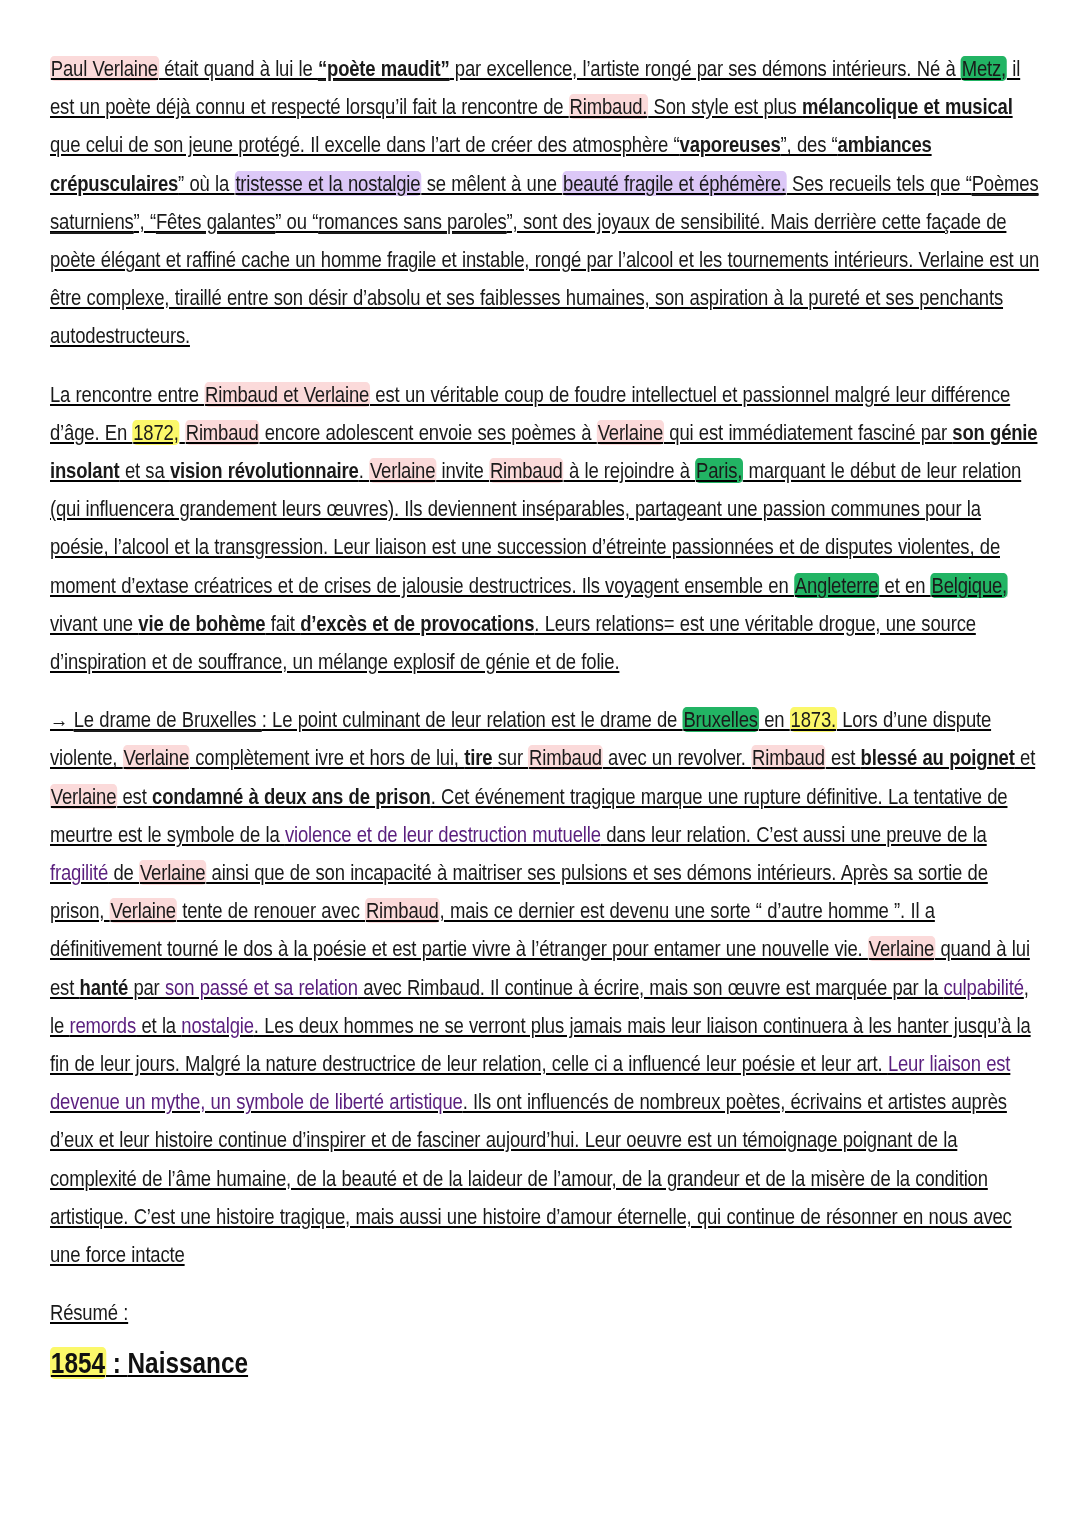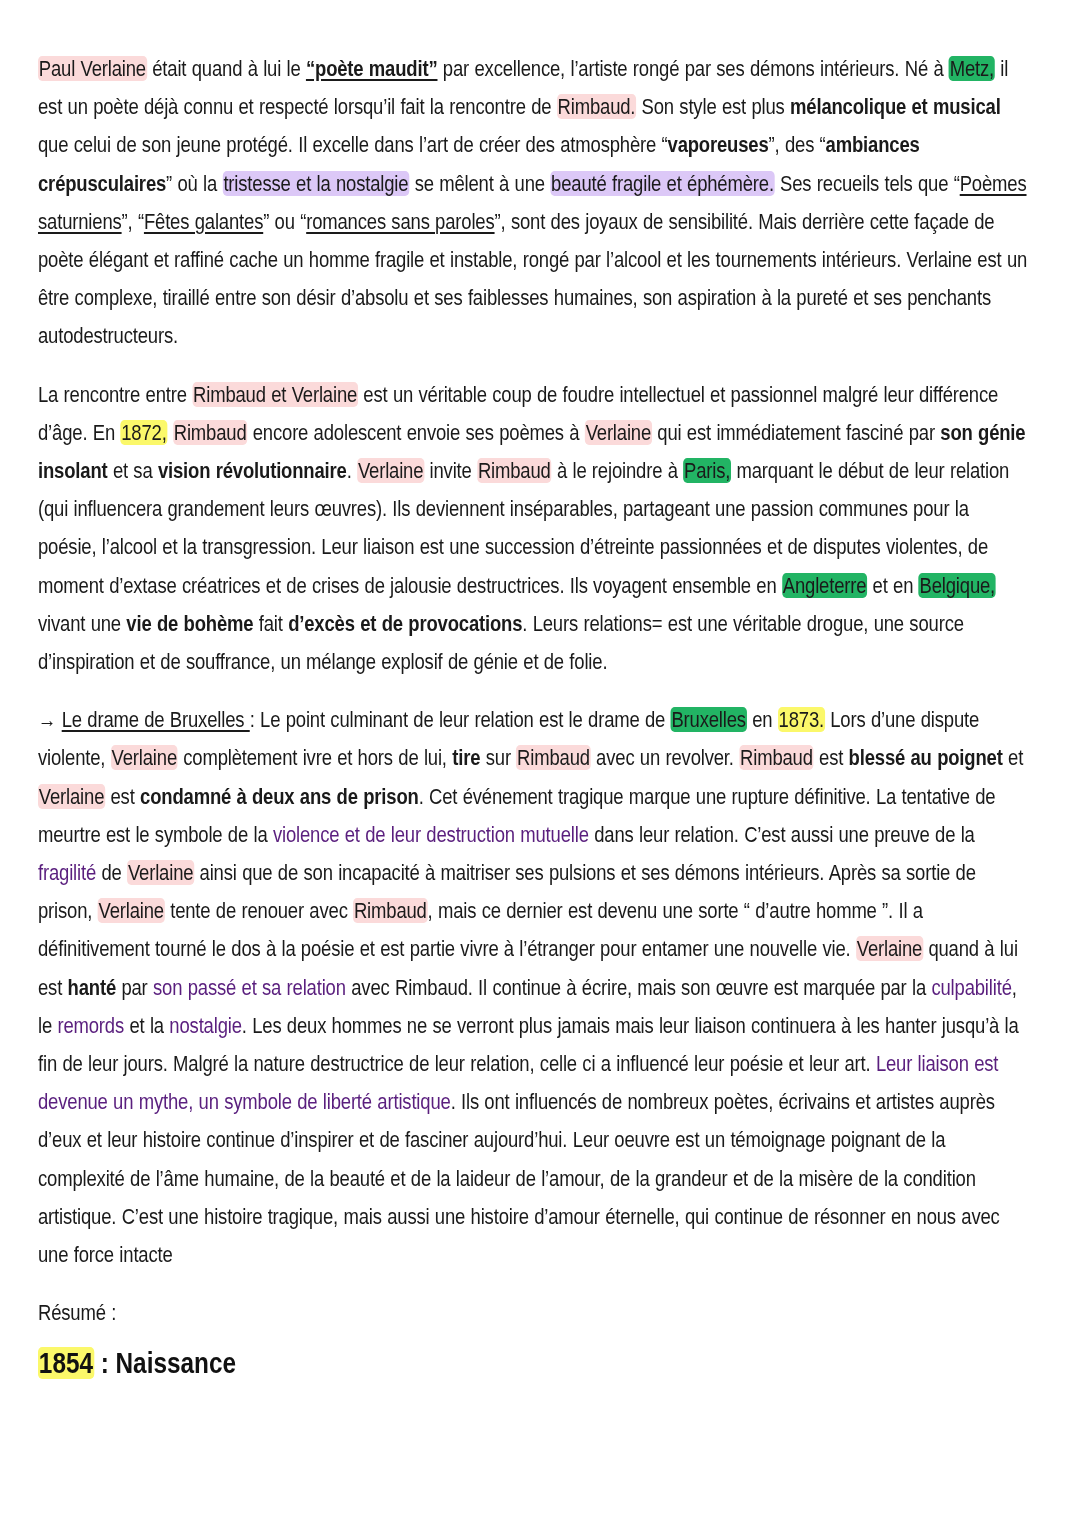"Paul Verlaine était quand à" .page { left: 38px -> 50px; text-decoration: none -> underline }
